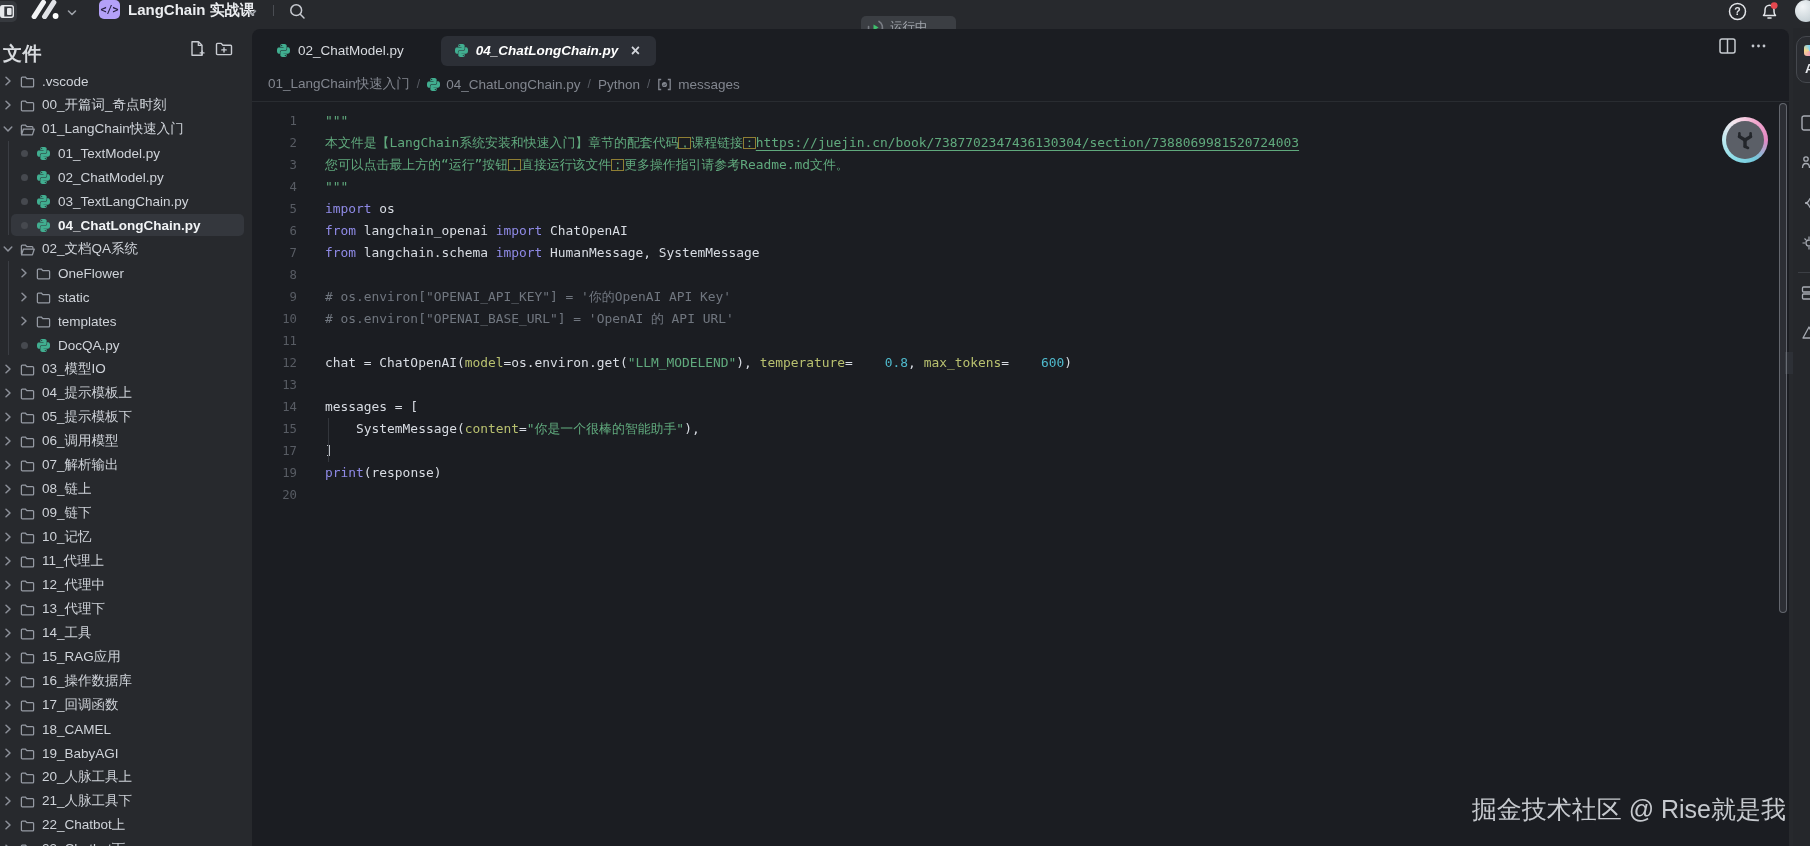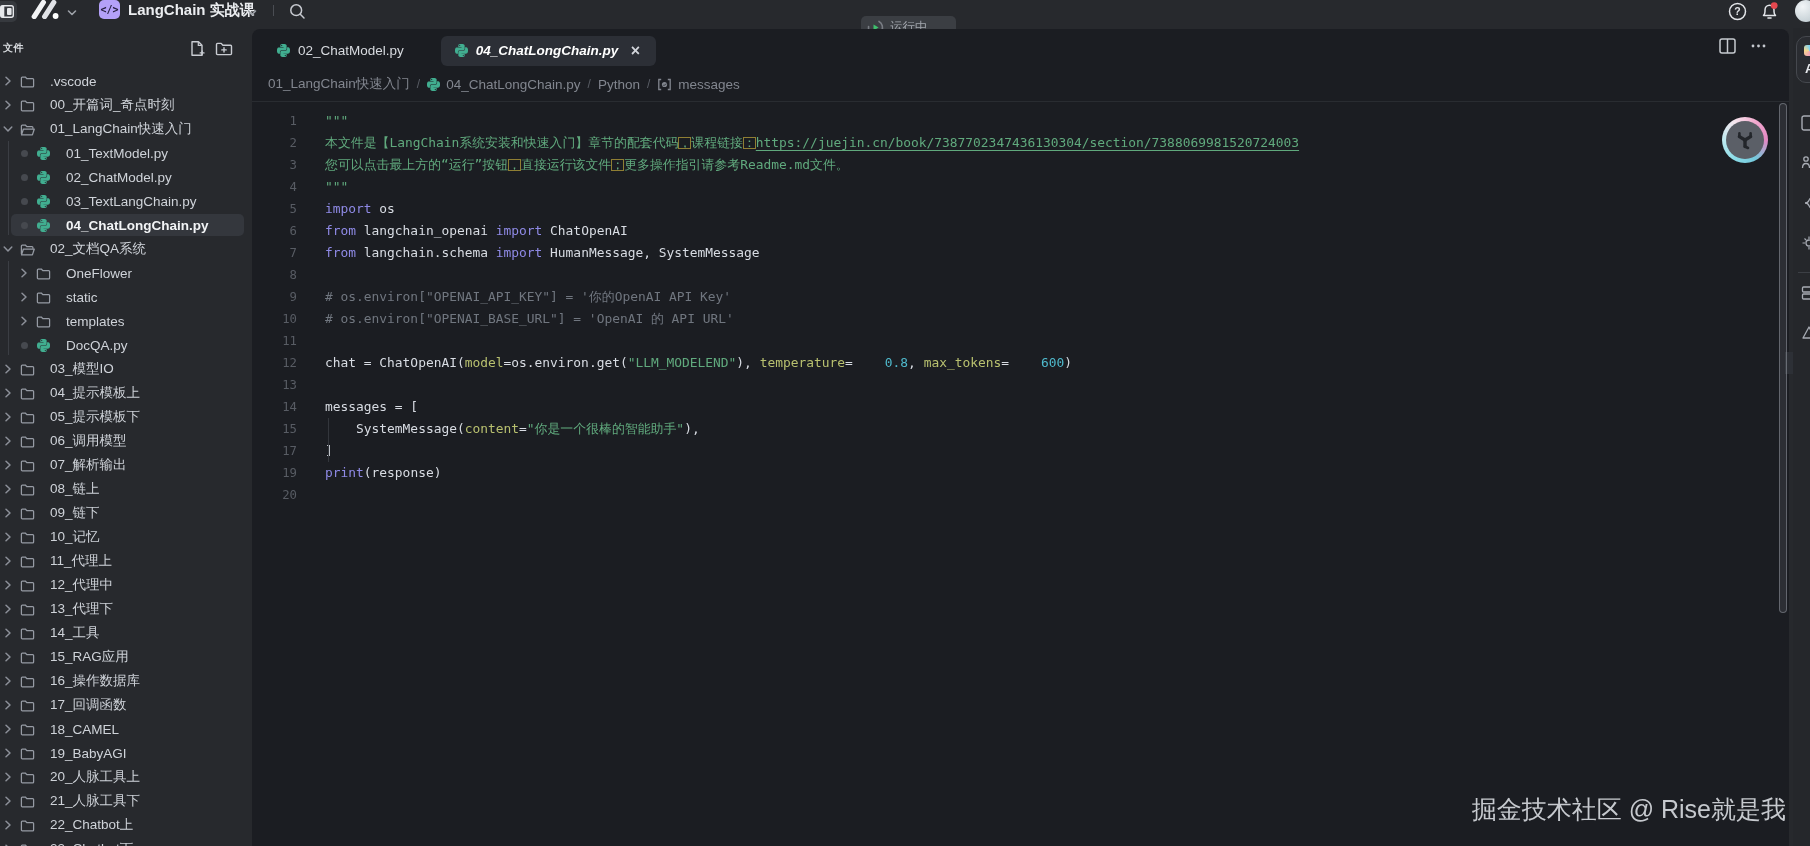"文件" .sb-title { font-size: 10px -> 19px }
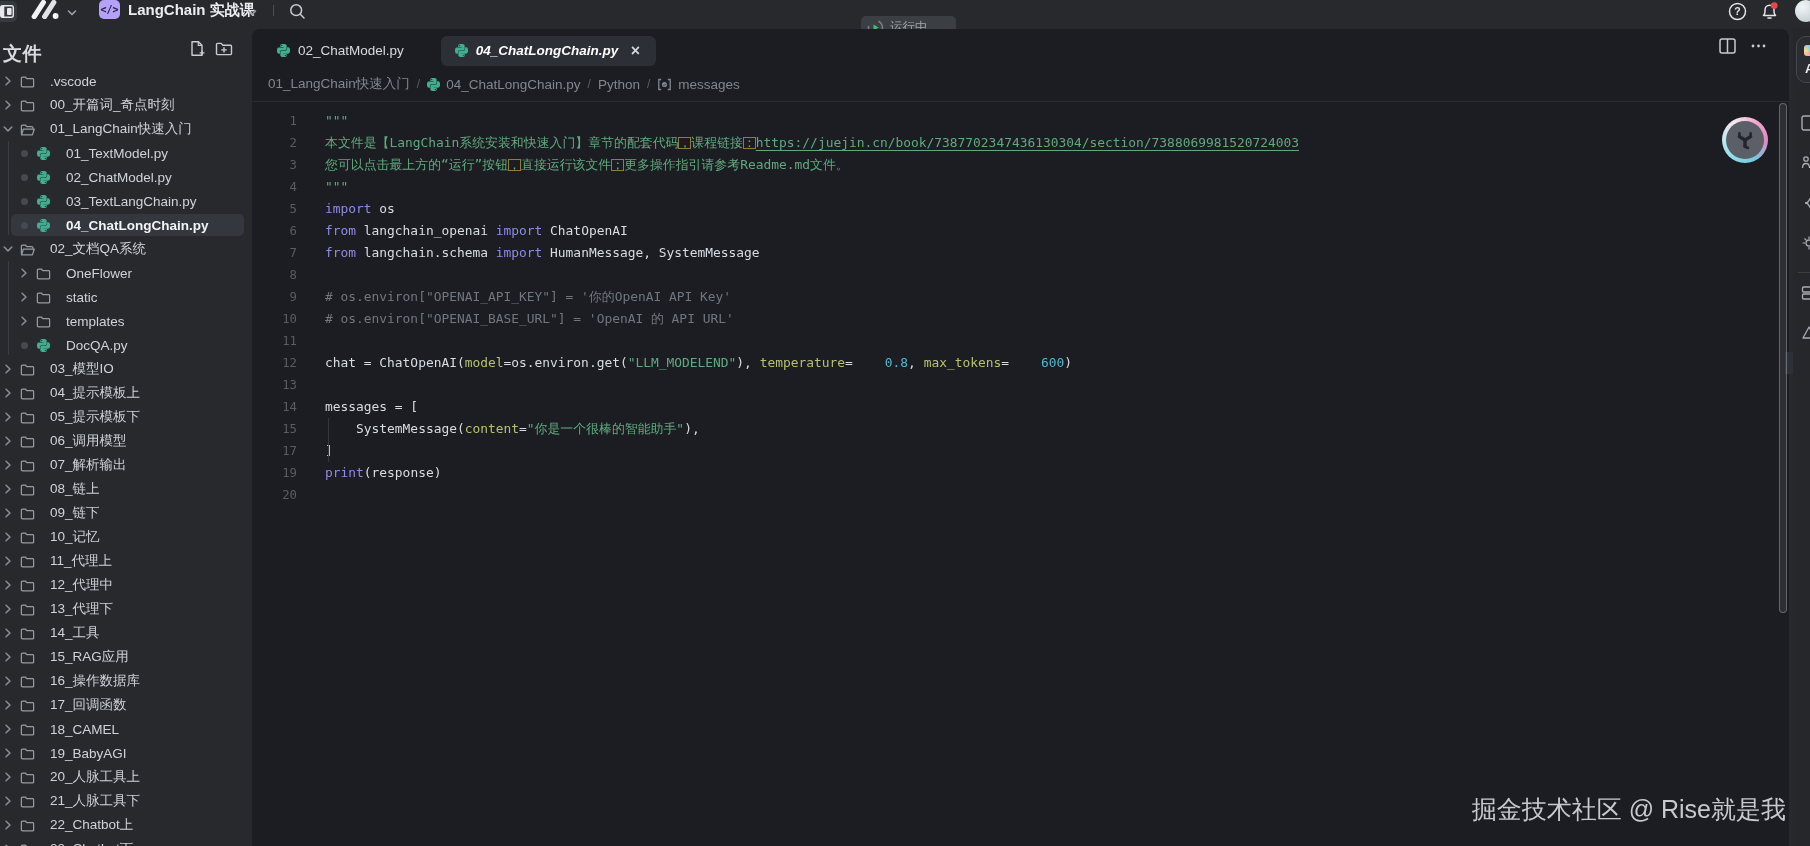".vscode" .row .lbl { margin-left: 15px -> 7px }
